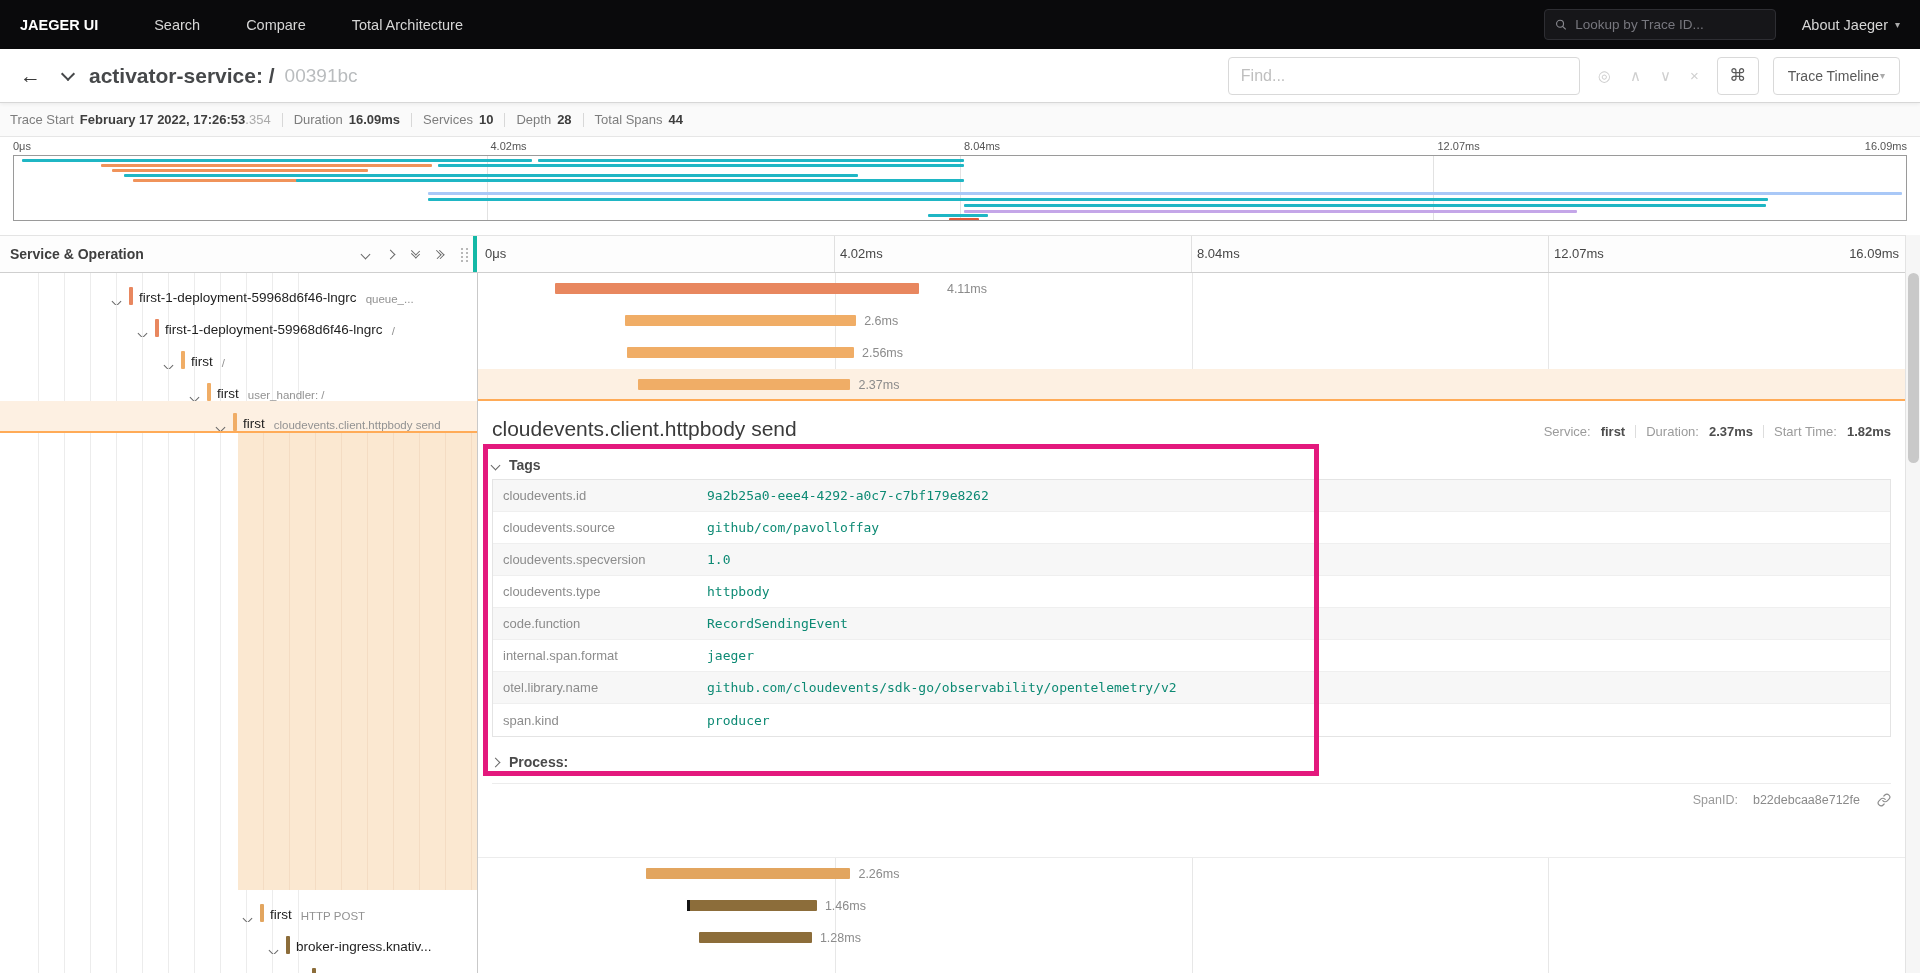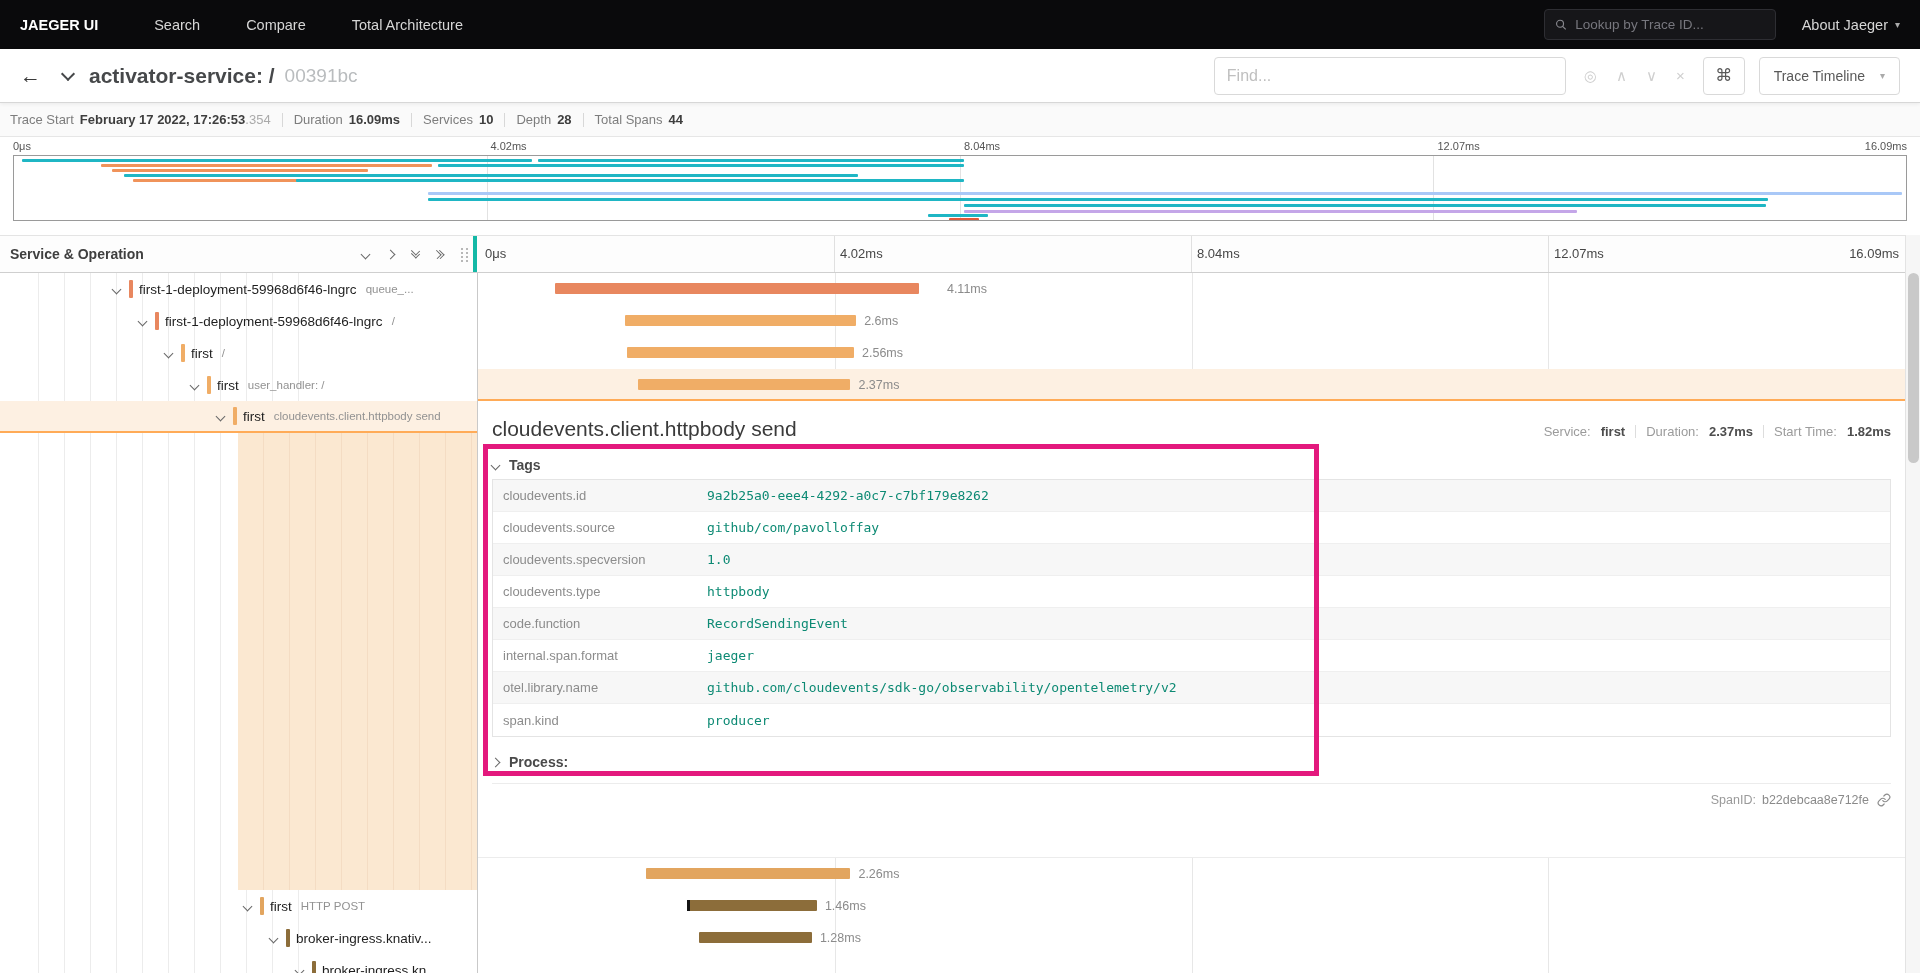"Trace Timeline" .tl-select { gap: 15px -> 1px }
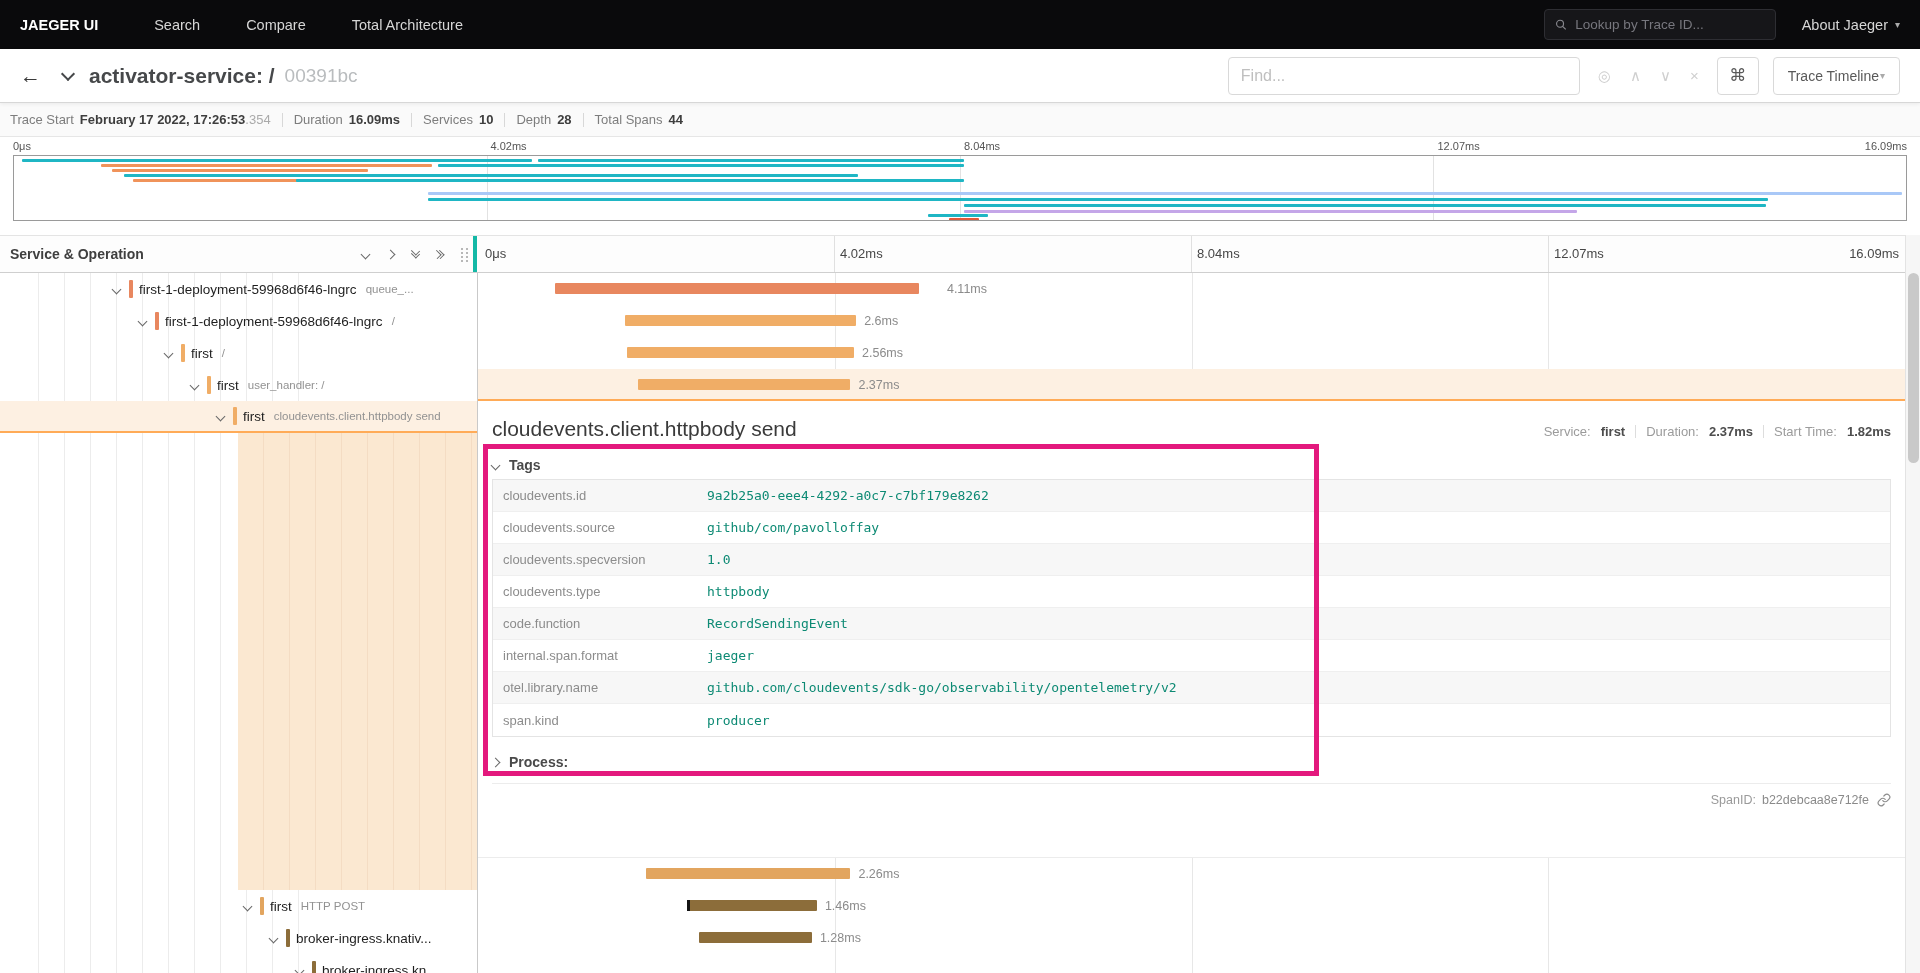"first-1-deployment-59968d6f46-lngrc" .trow { align-items: center -> flex-end }
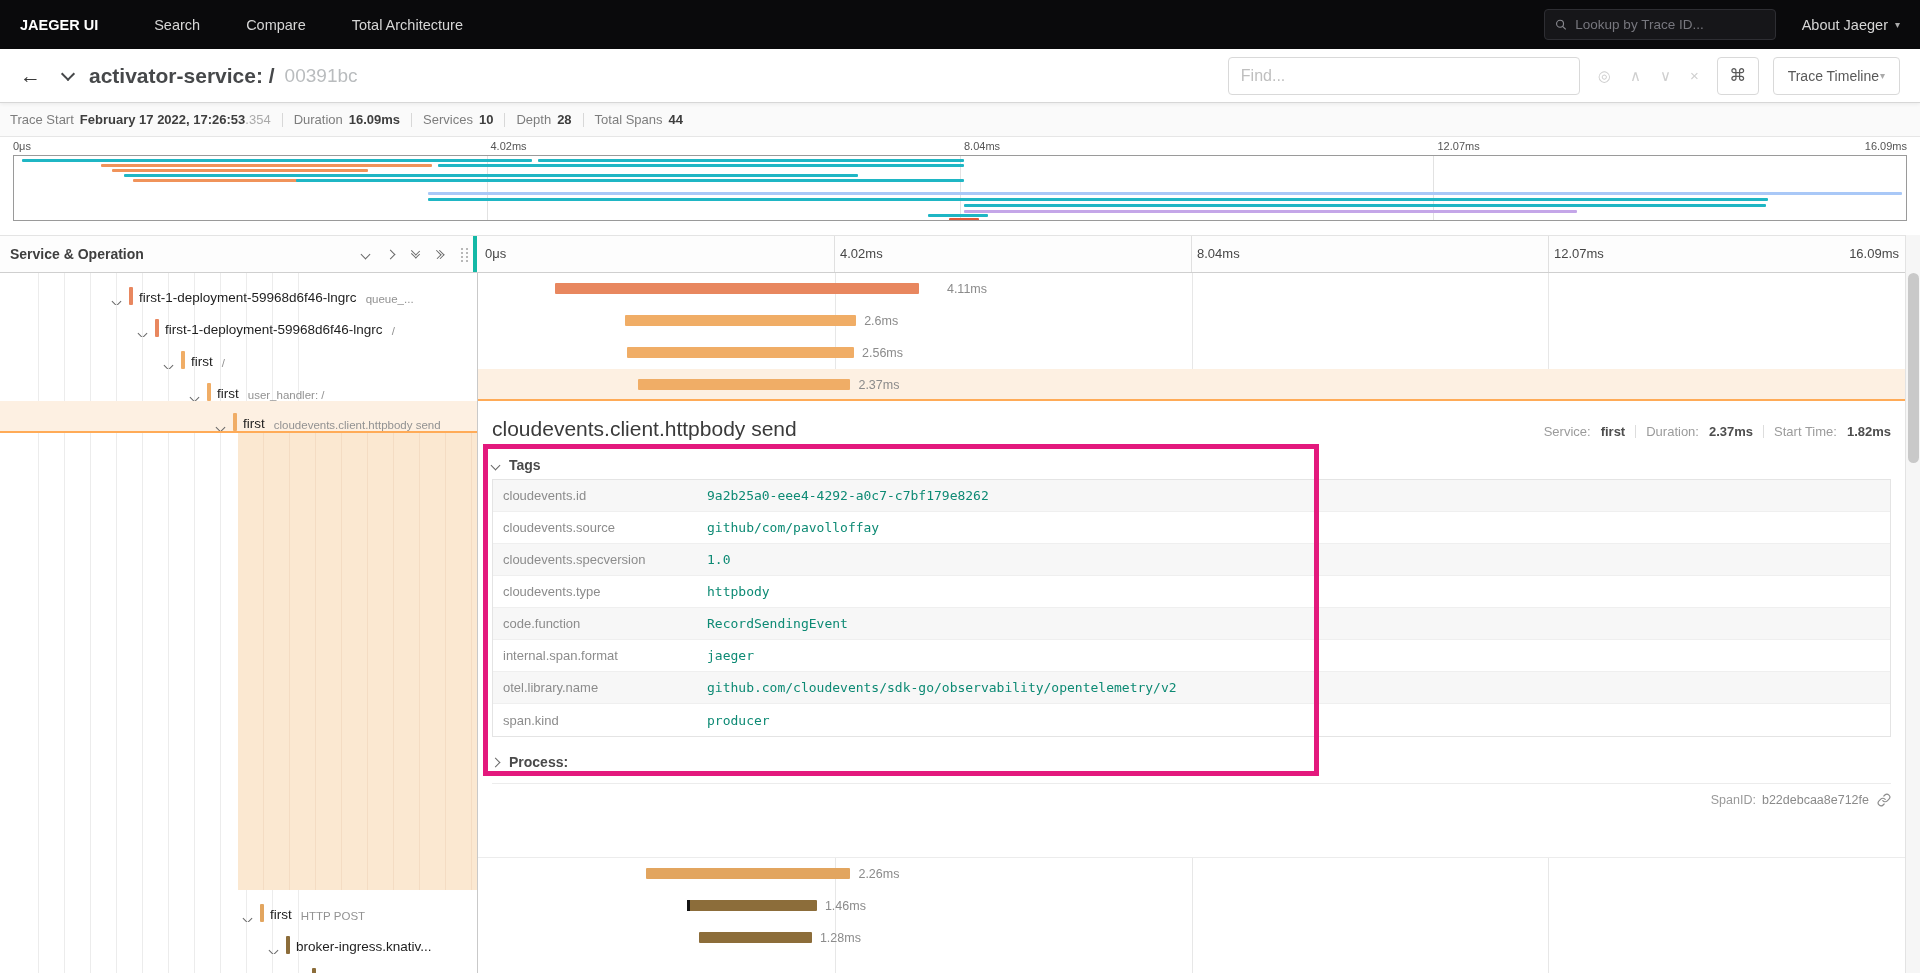"SpanID:" .spanid { gap: 6px -> 15px }
